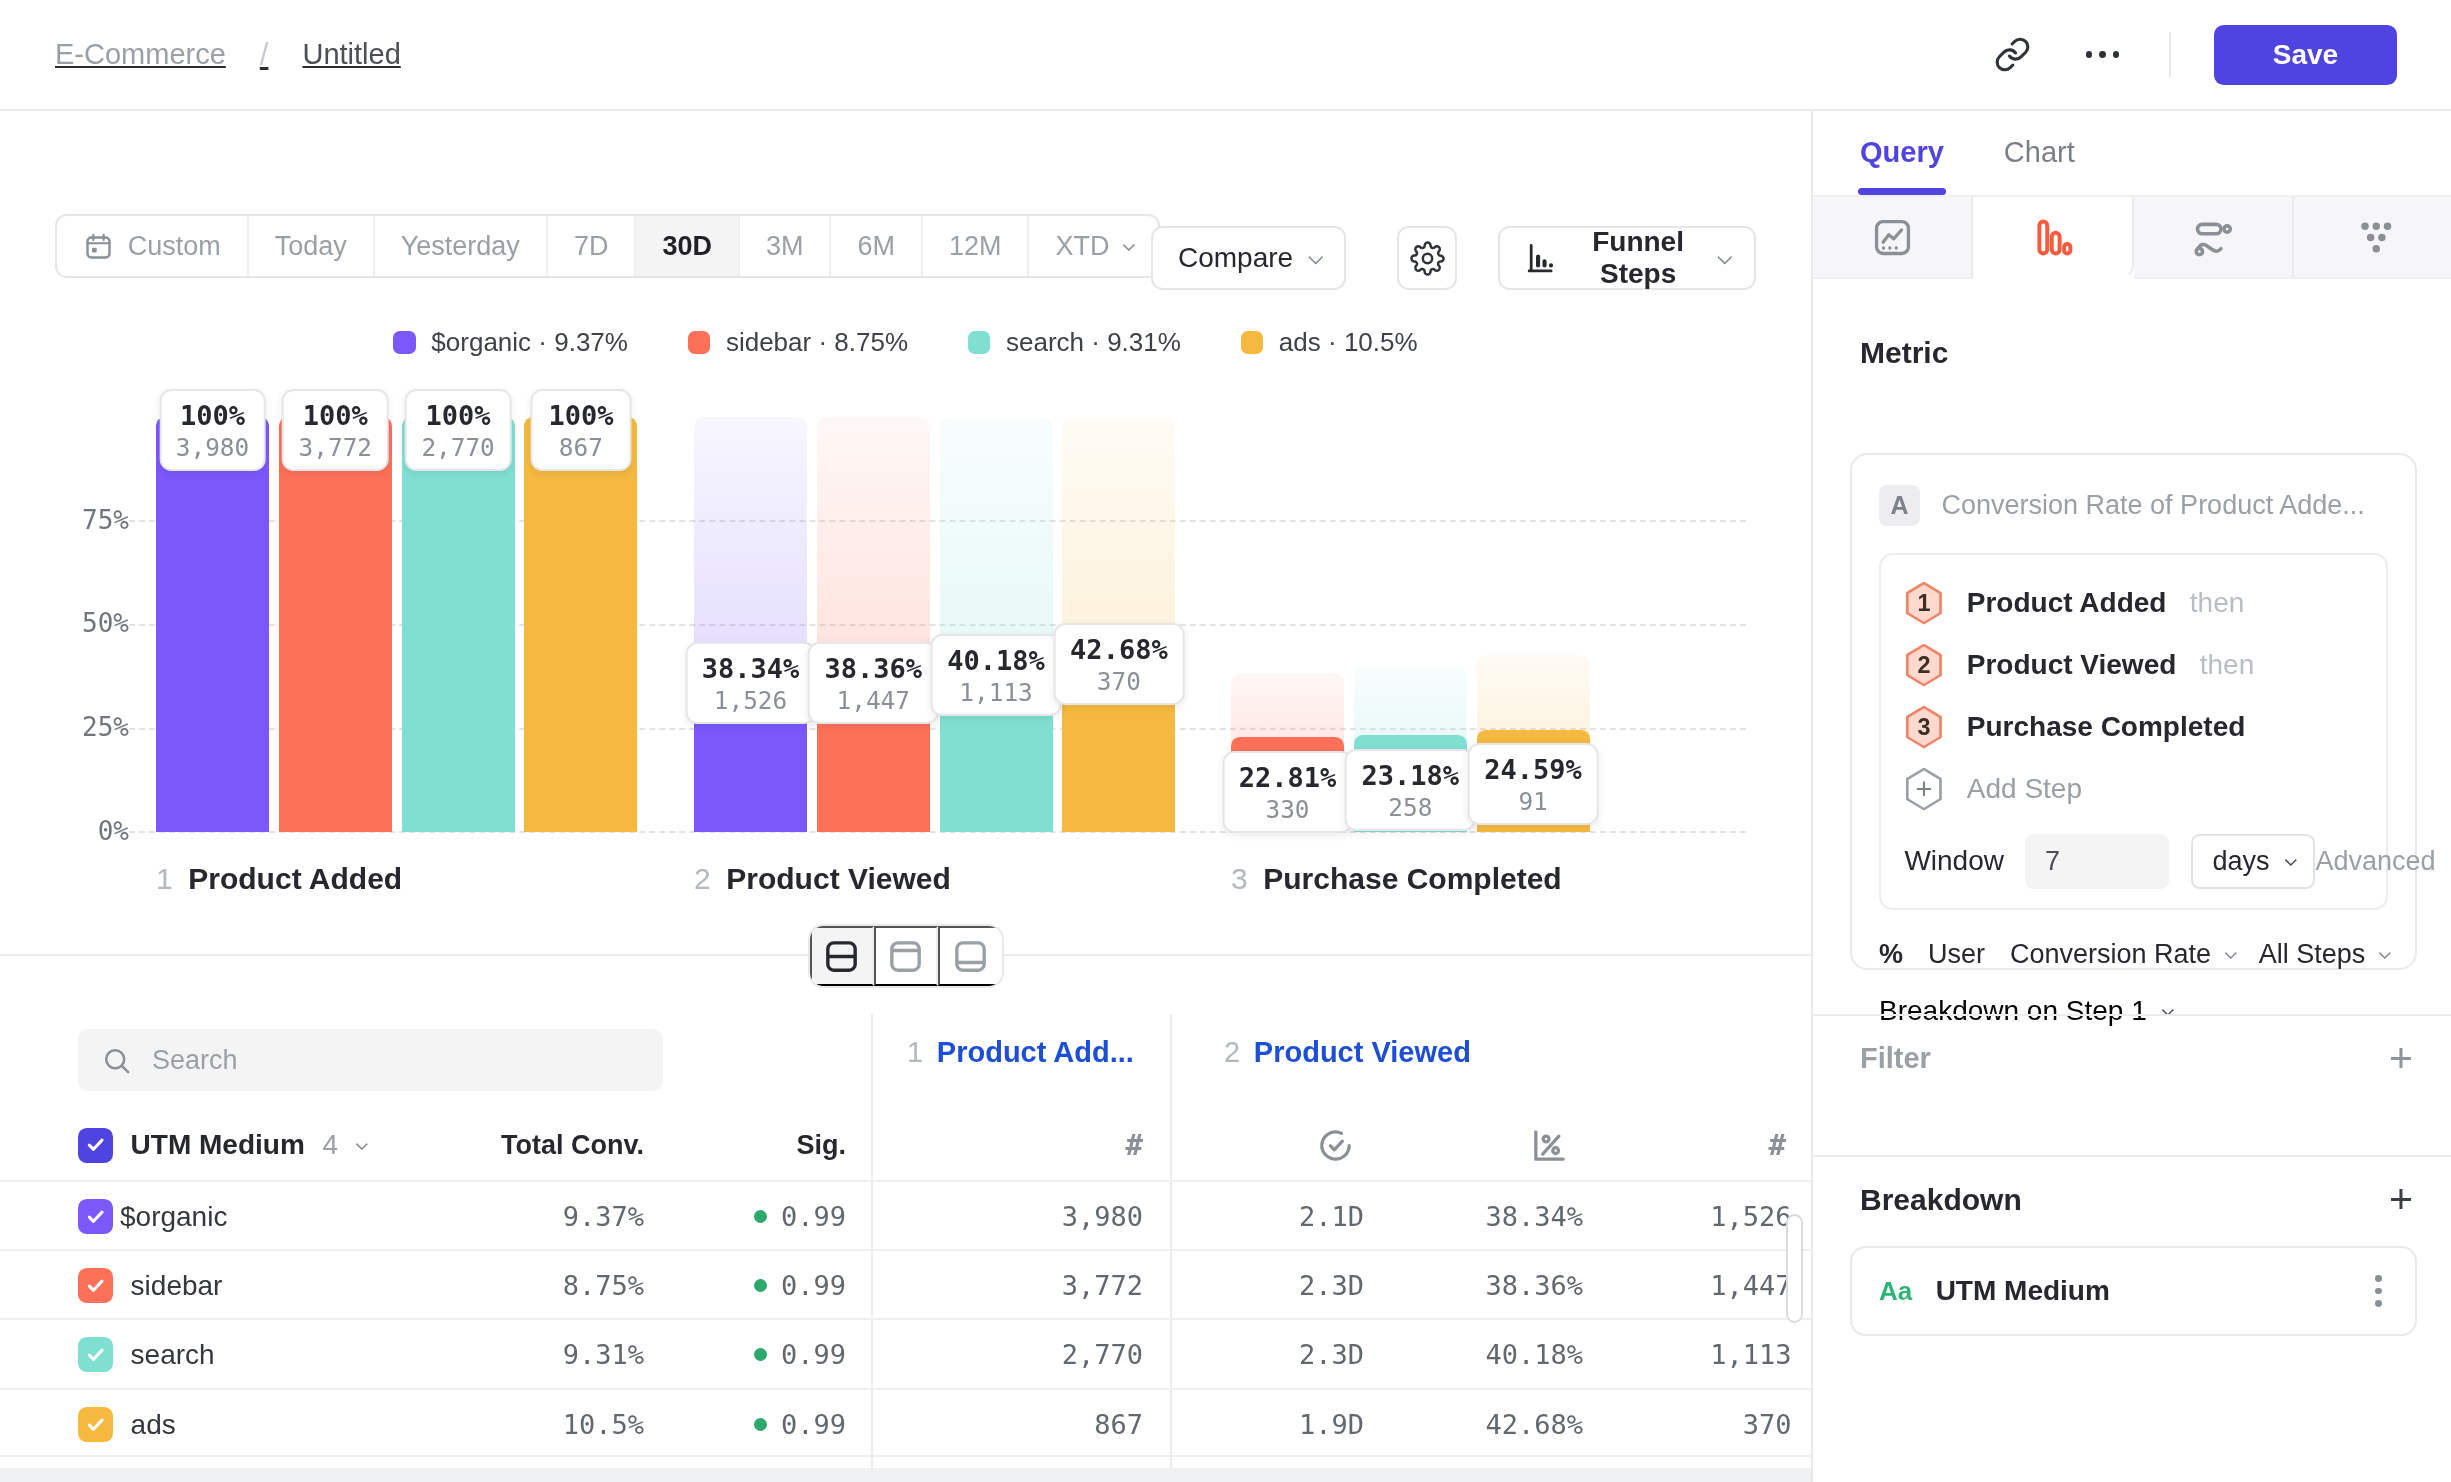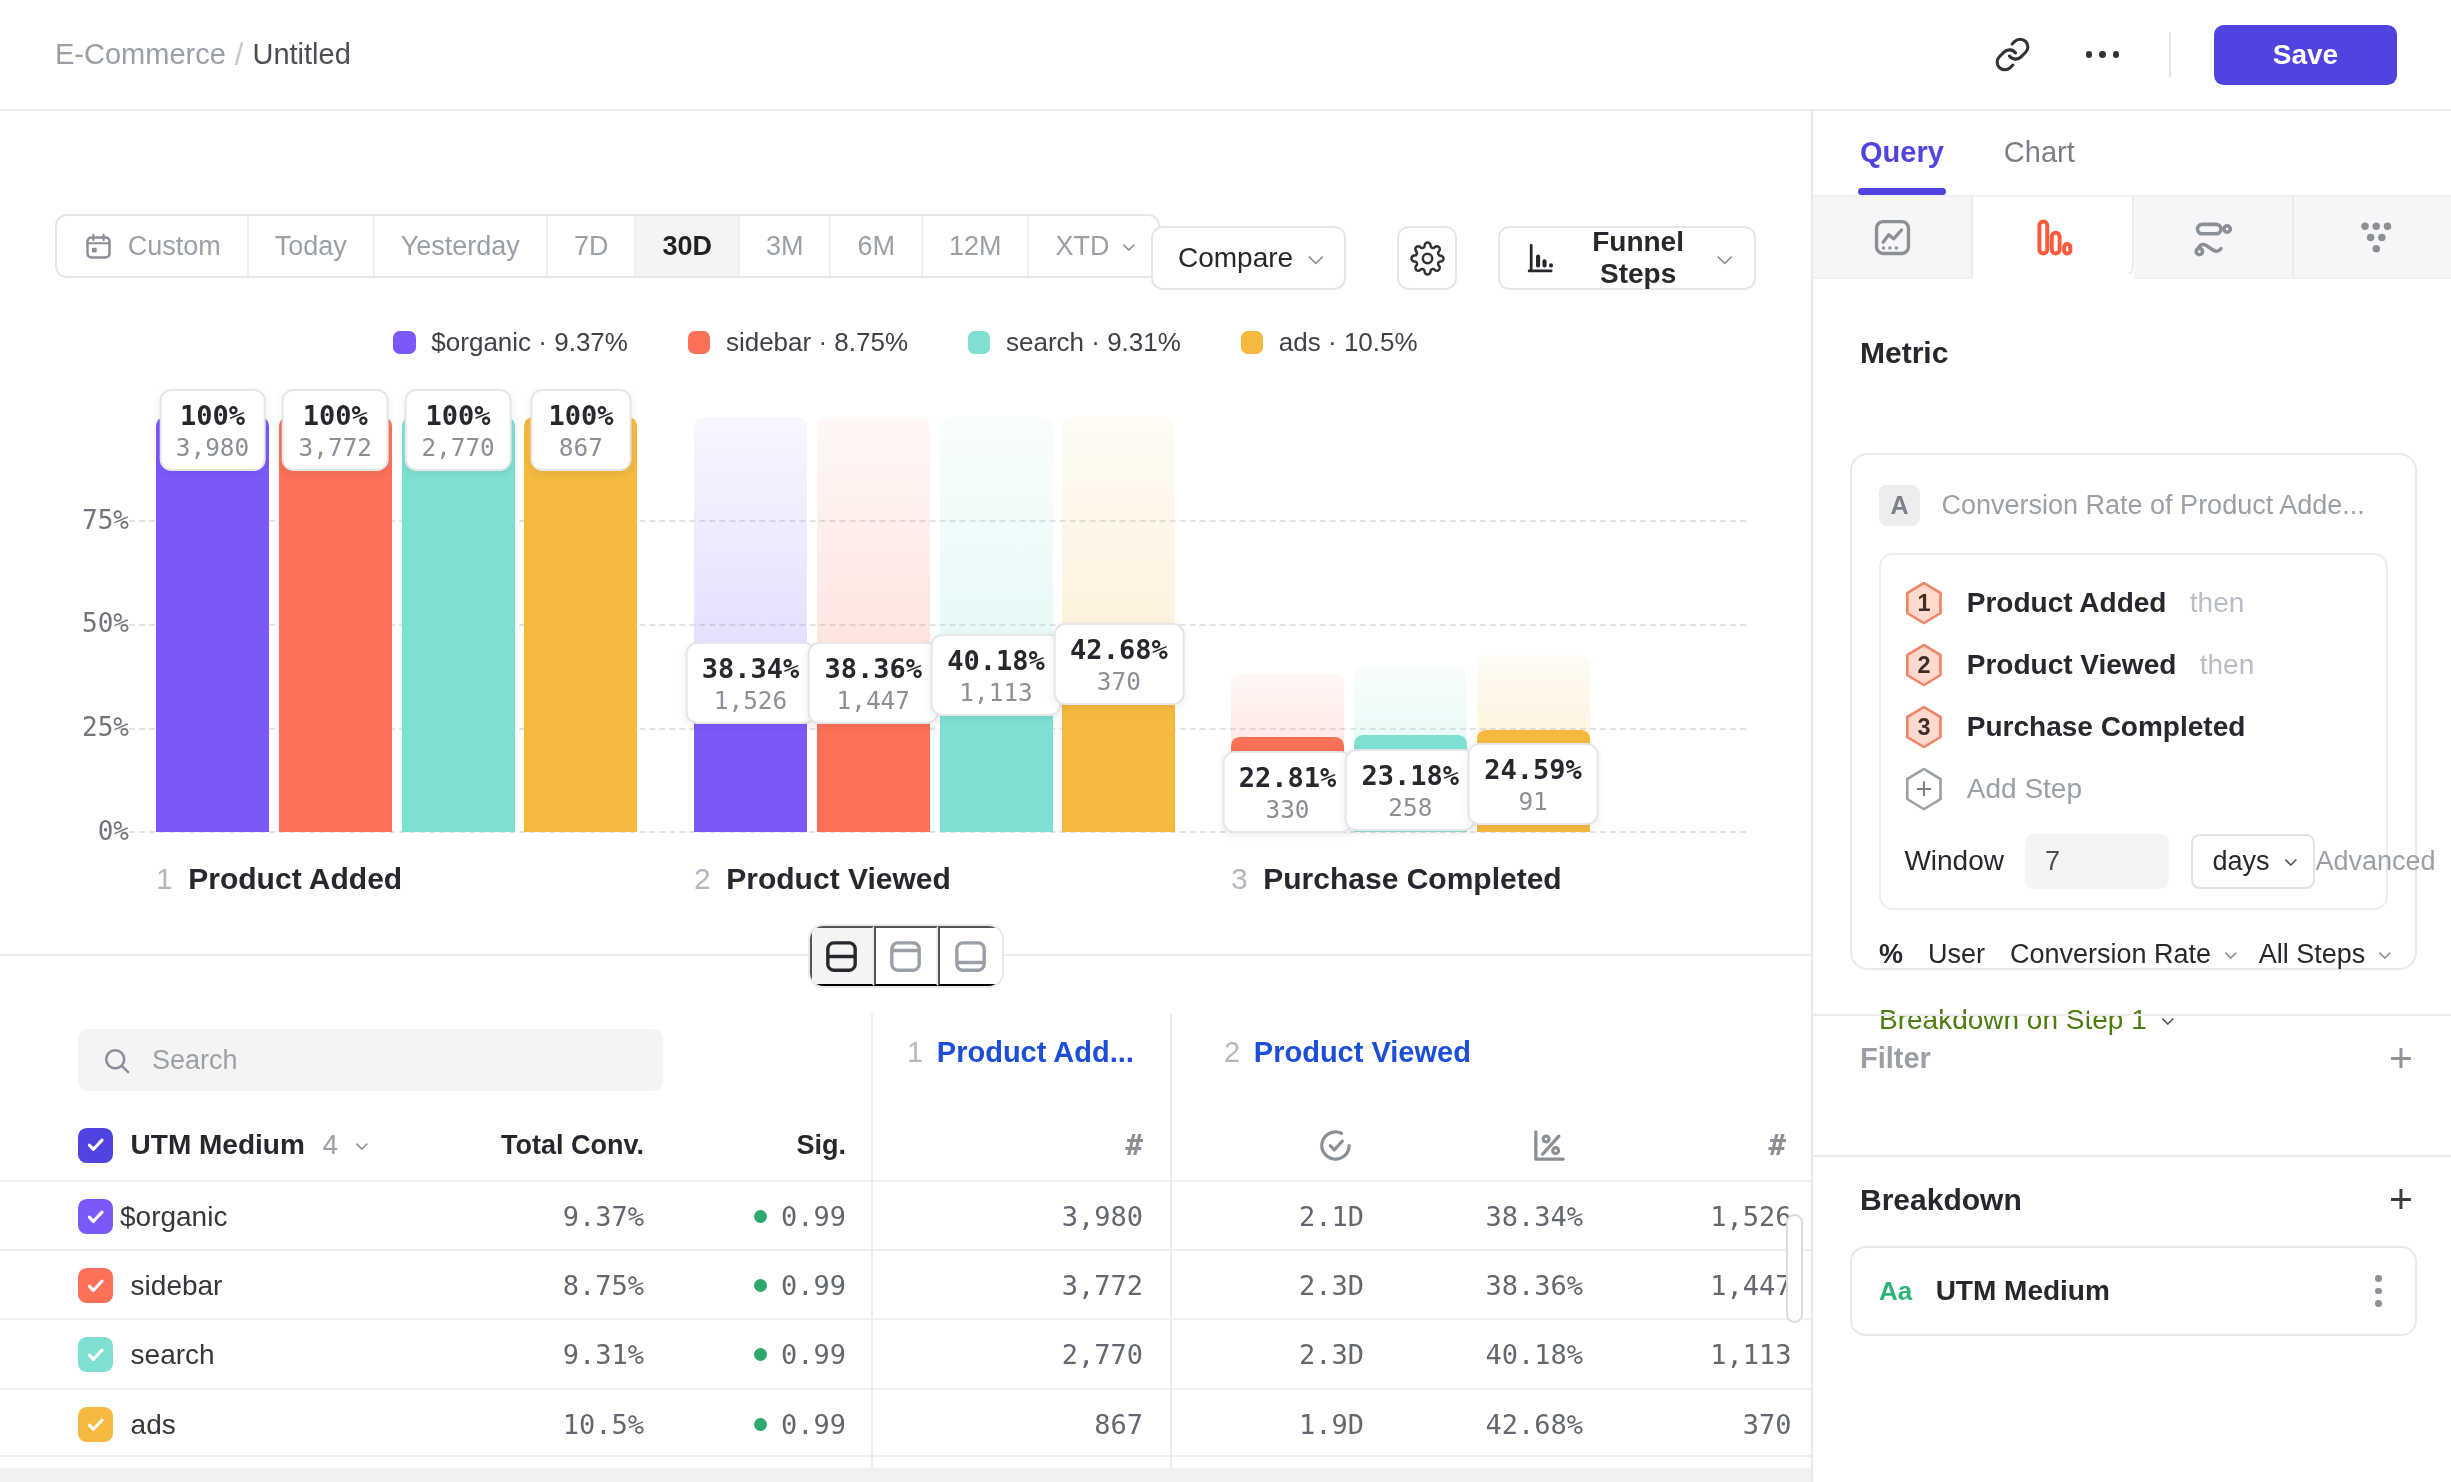"E-Commerce" .breadcrumb { gap: 9px -> 34px; text-decoration: none -> underline }
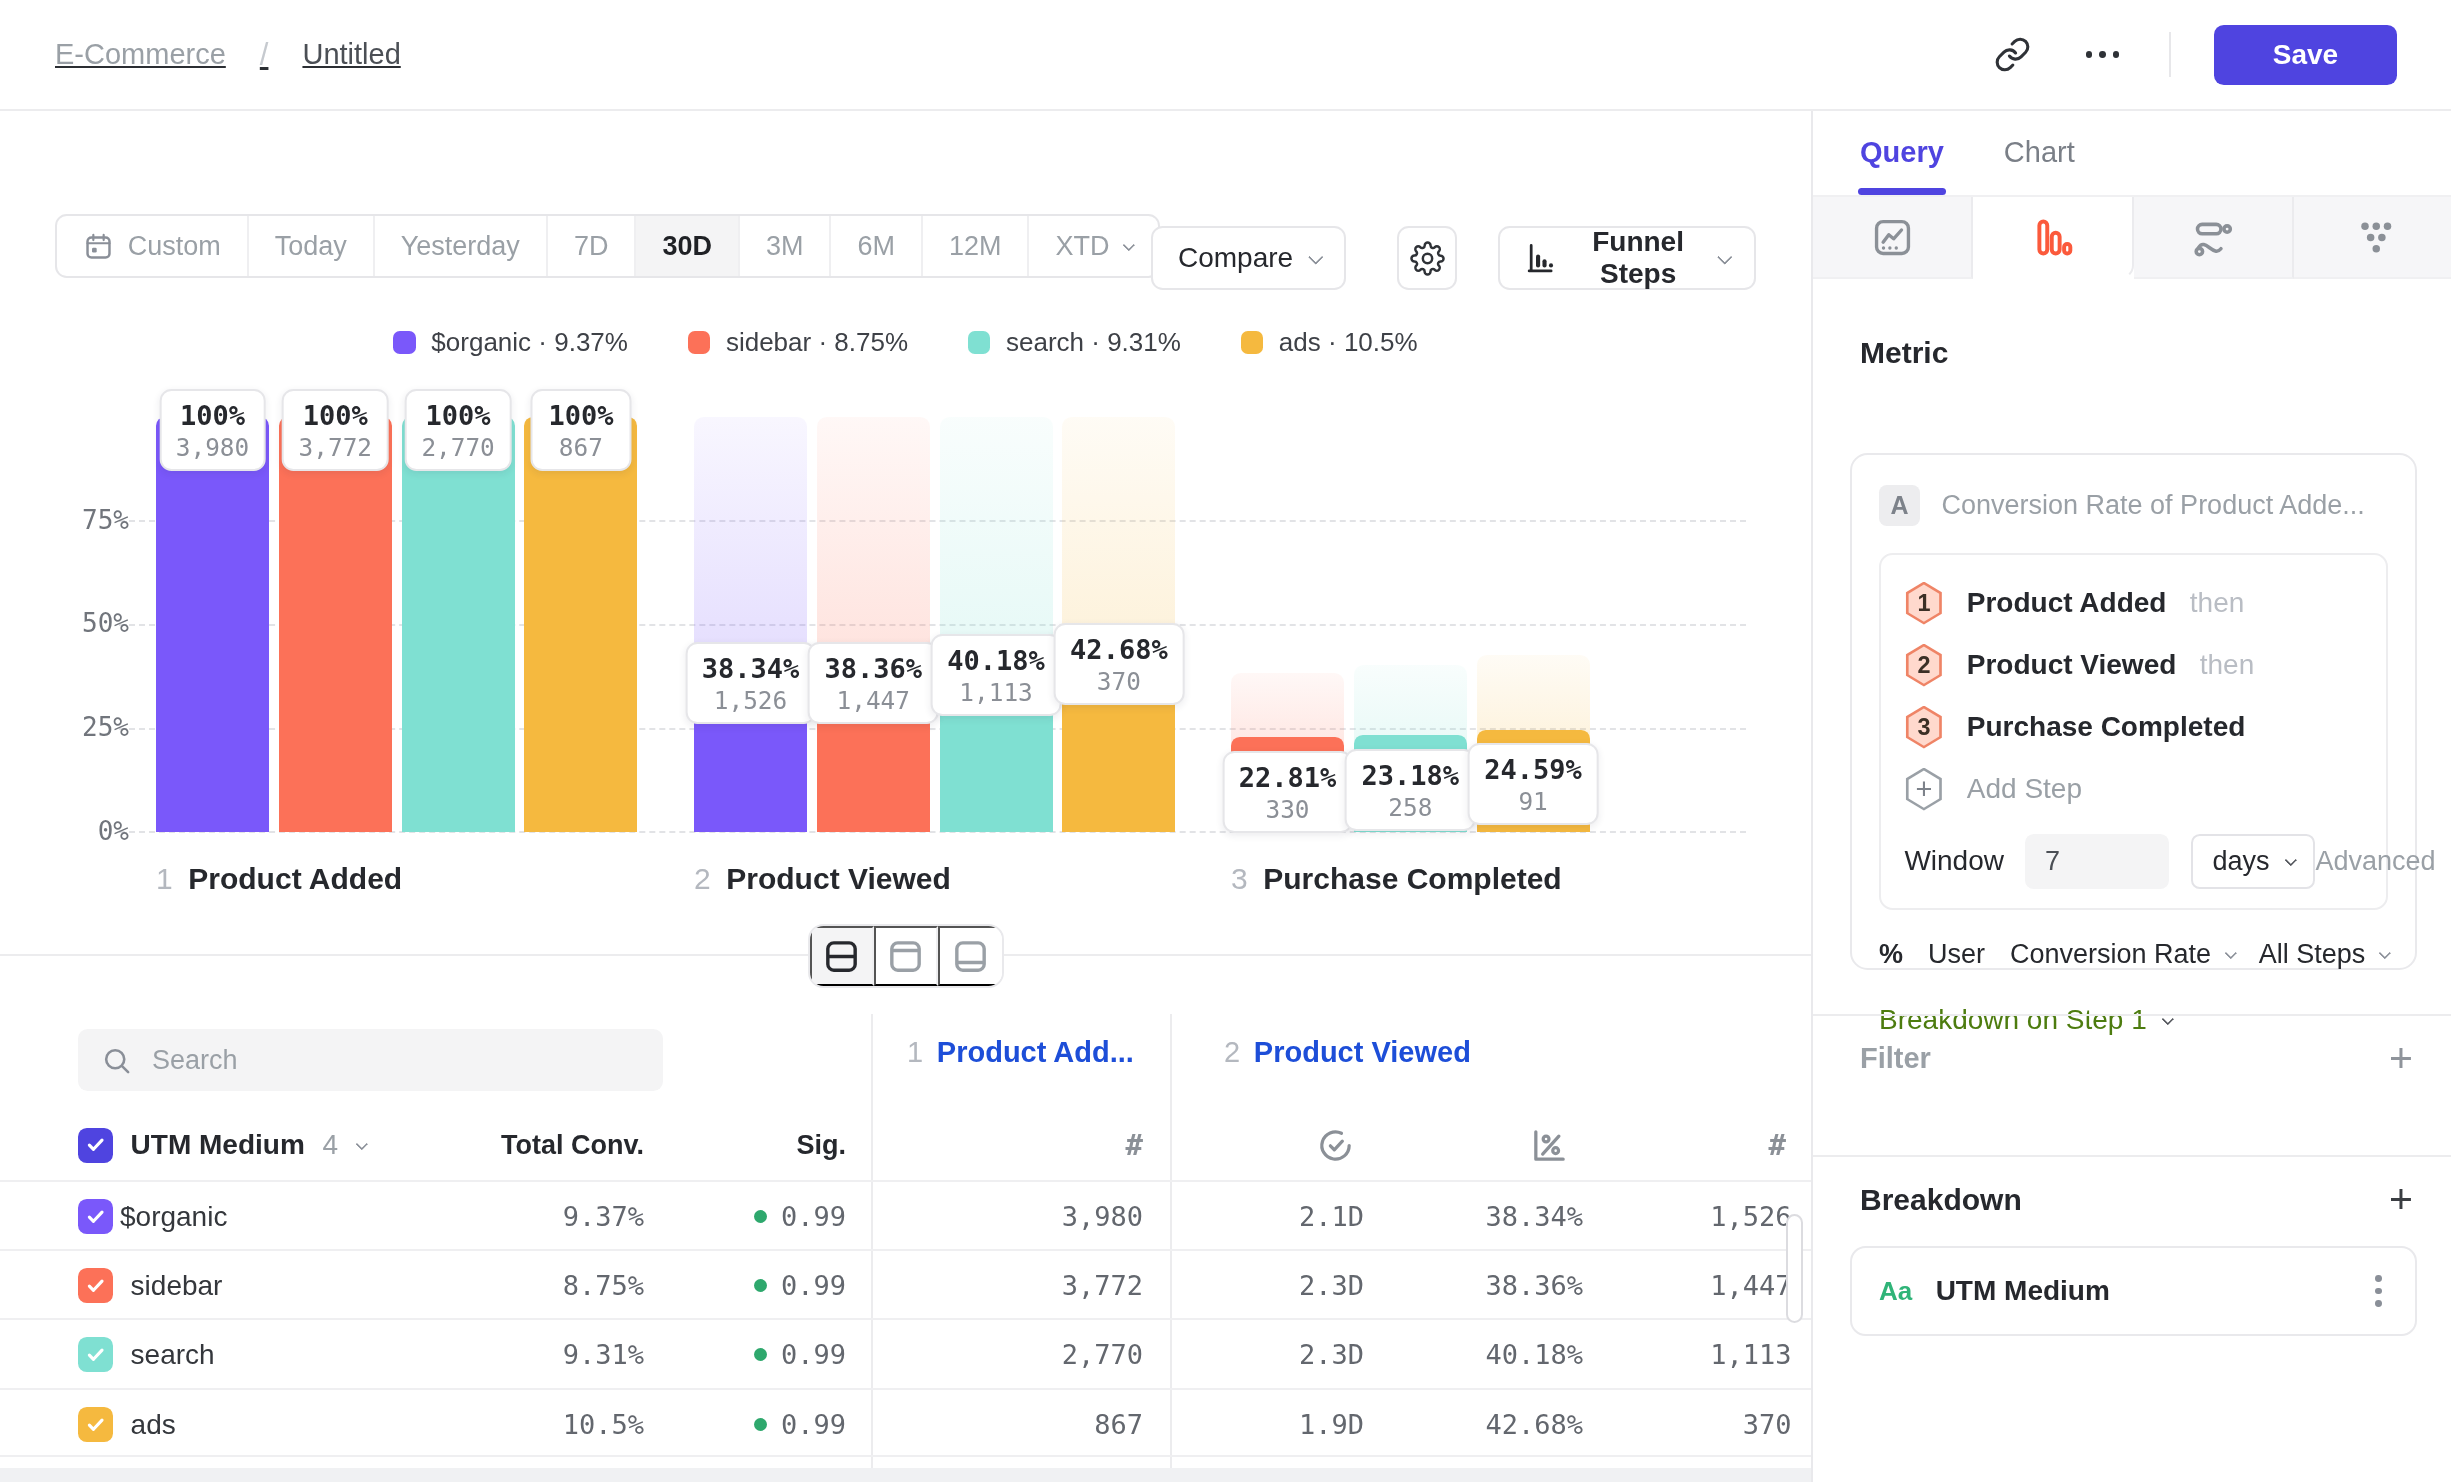"Breakdown on Step 1" .bdown-on { color: #4d7c0f -> #000000; margin-top: 34px -> 25px }
